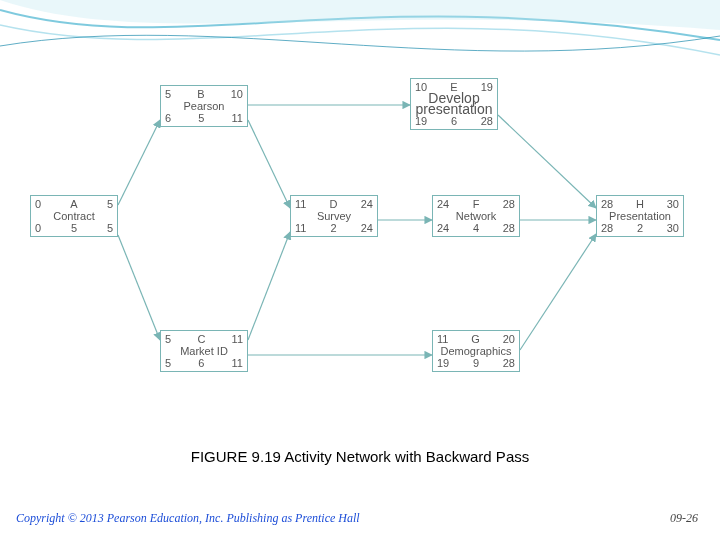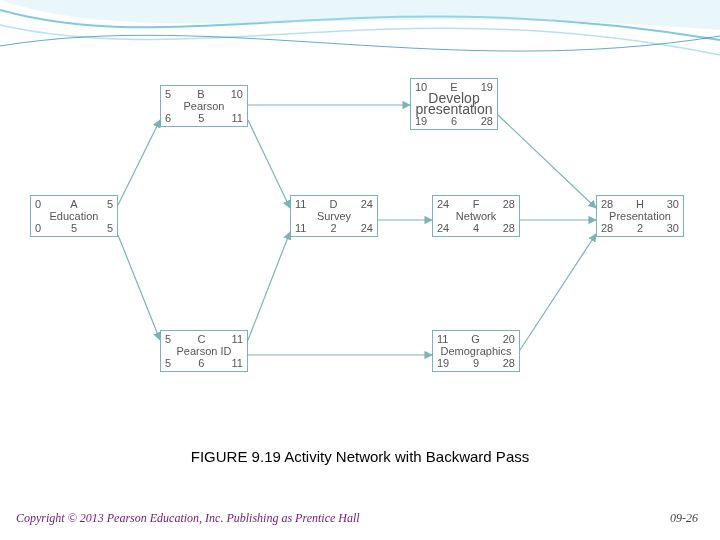"Education" div.name { text: Education -> Contract }
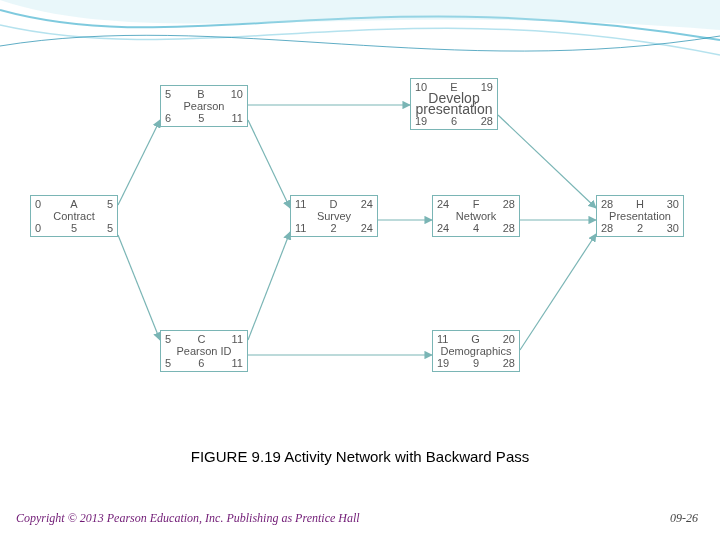"Pearson ID" div.name { text: Pearson -> Market }
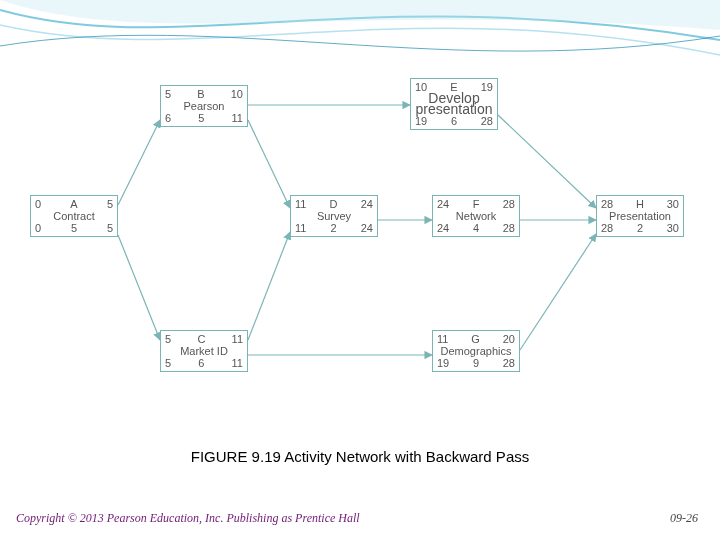"Copyright © 2013 Pearson Education," .footer-left { color: #701a75 -> #1d4ed8 }
